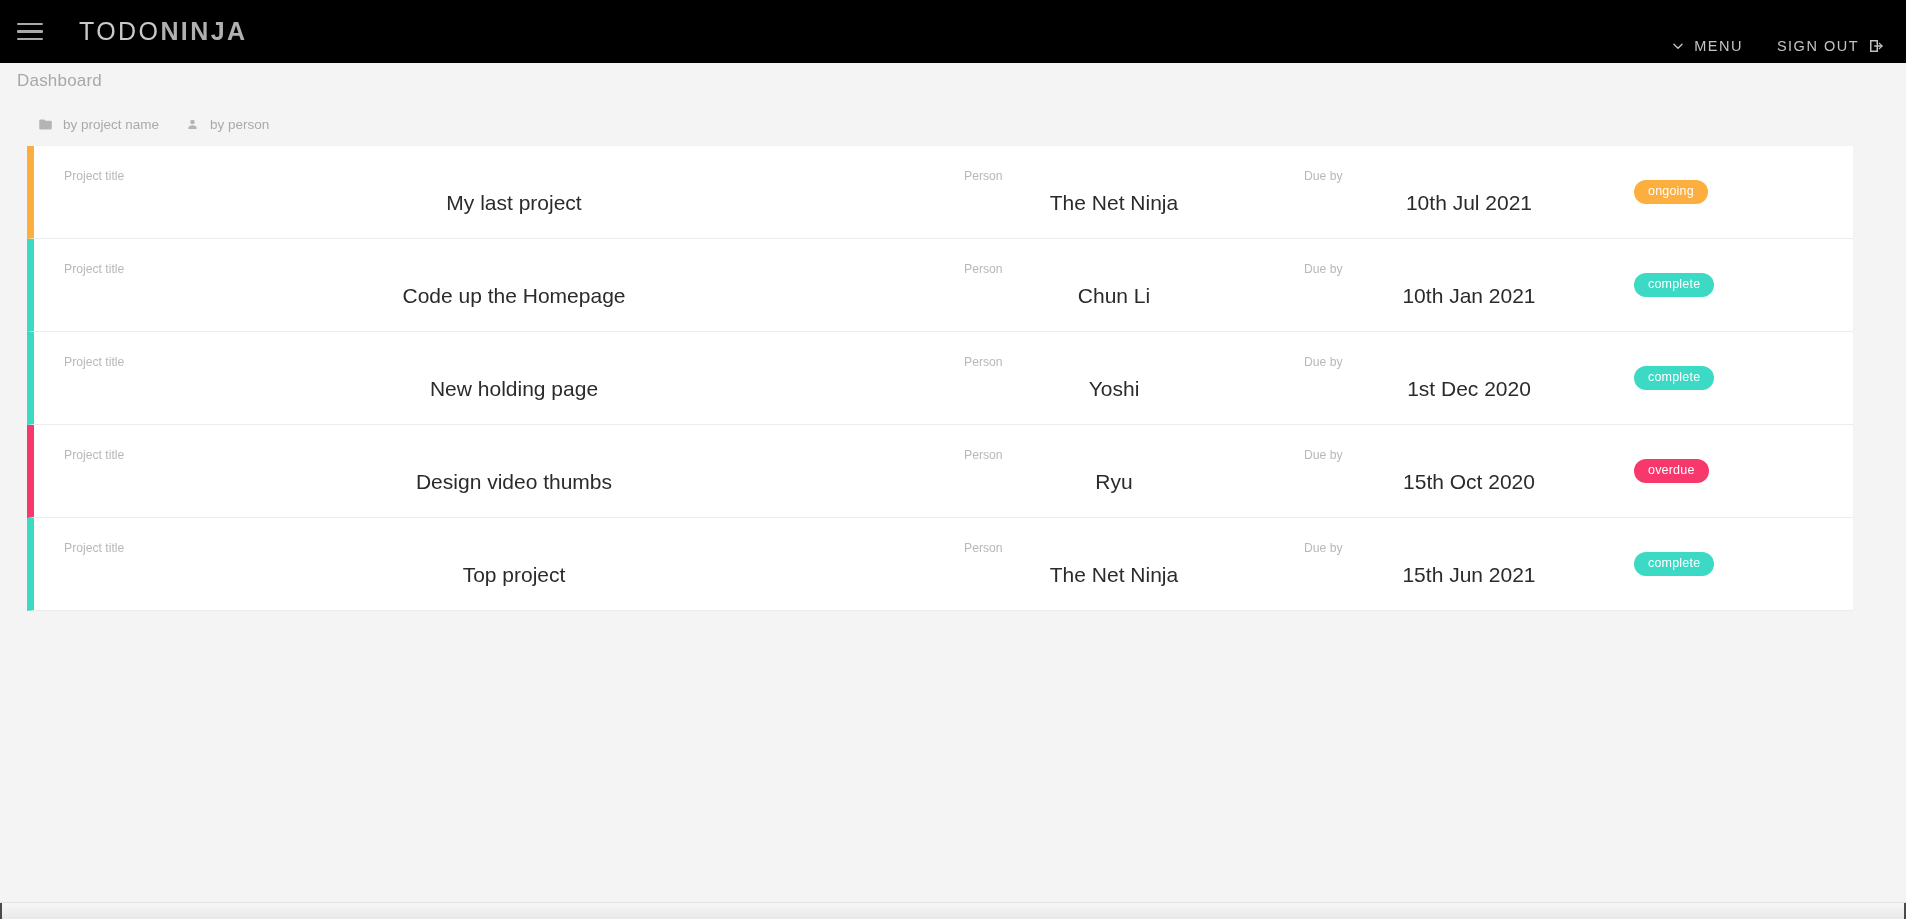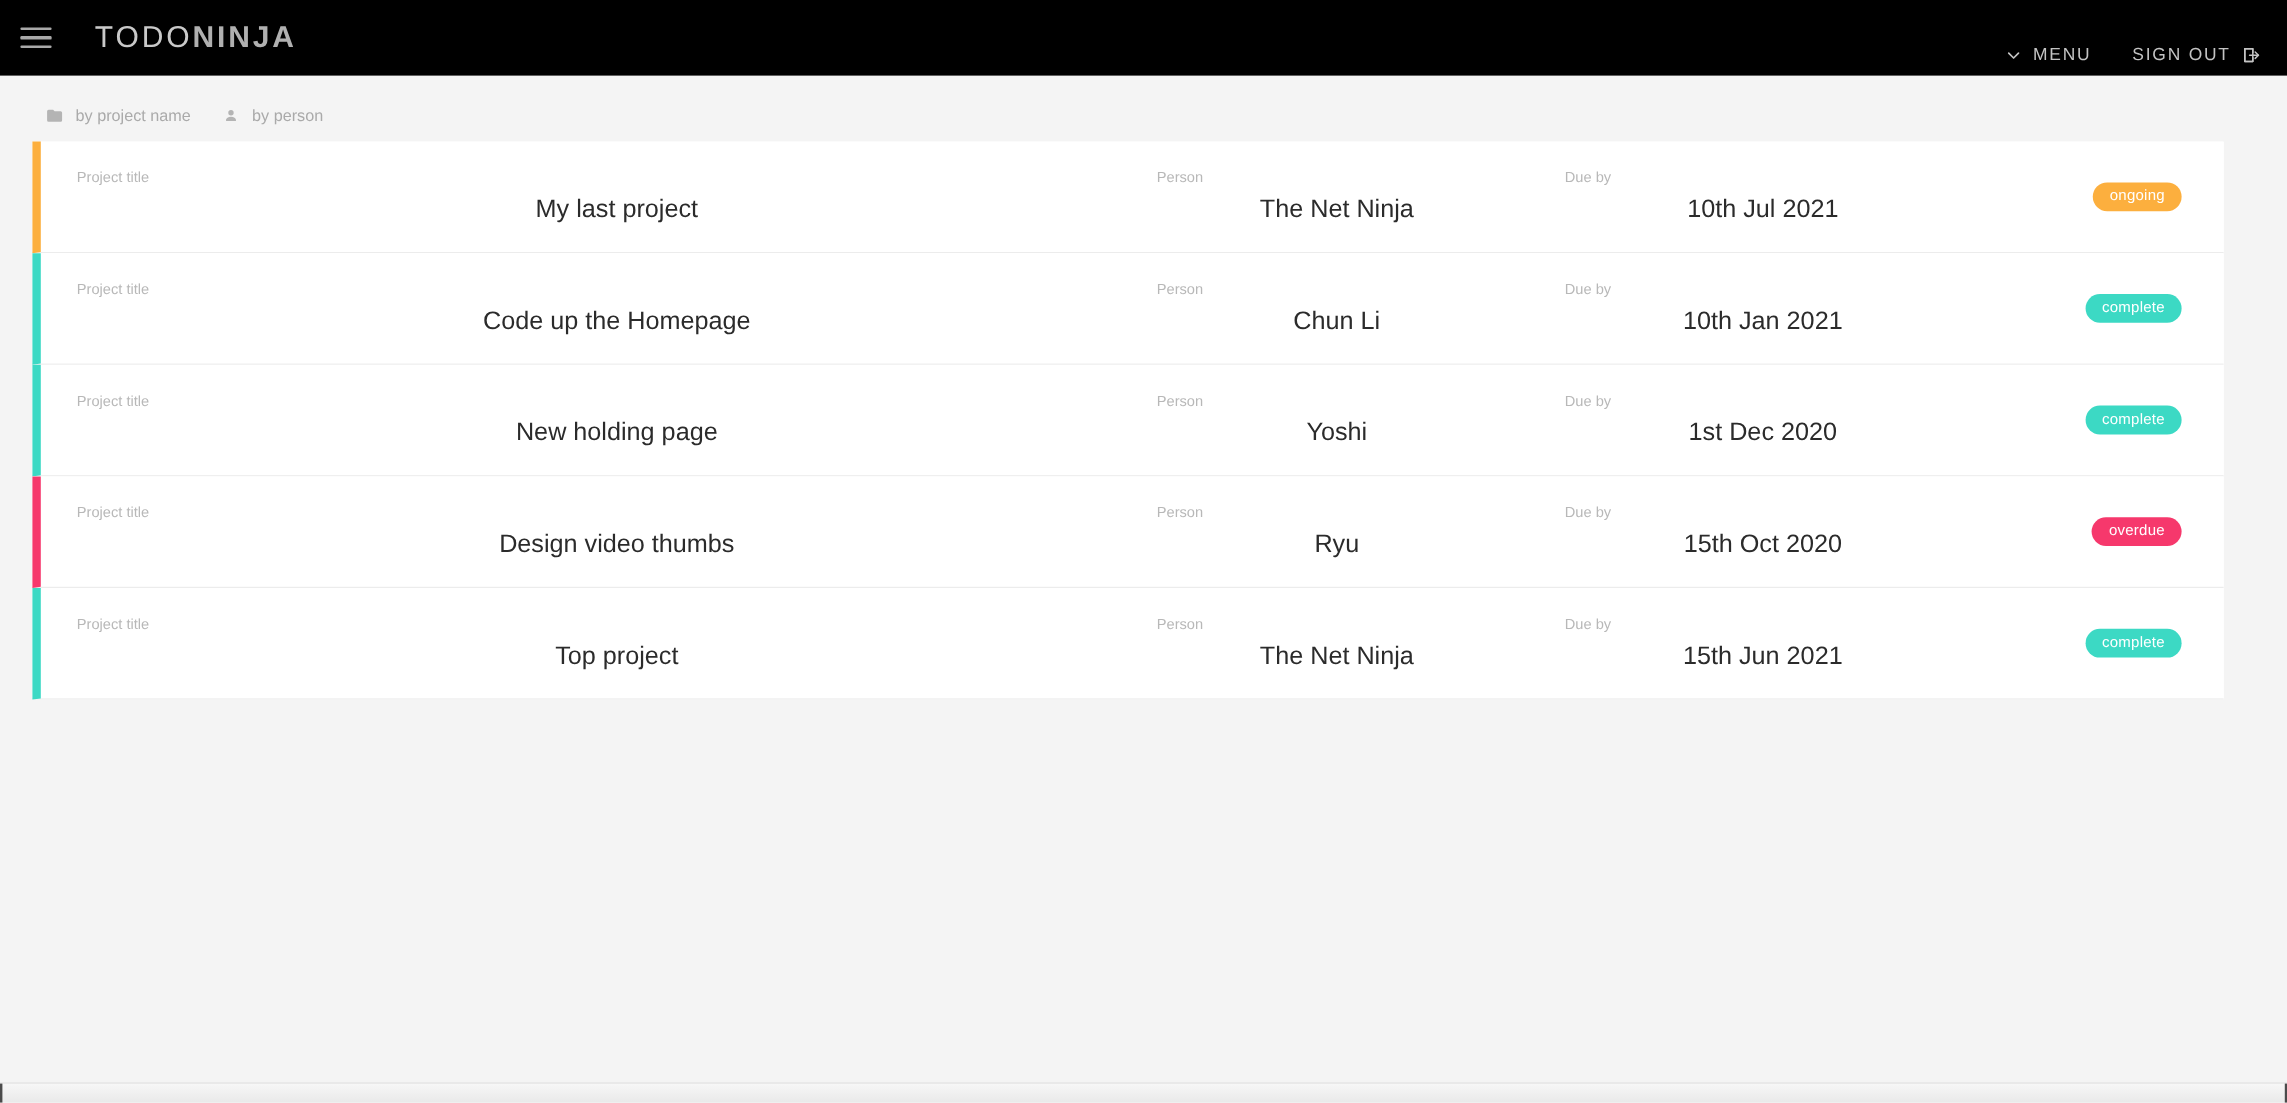"Dashboard" div.page-heading { html: none -> <div>Dashboard</div> }
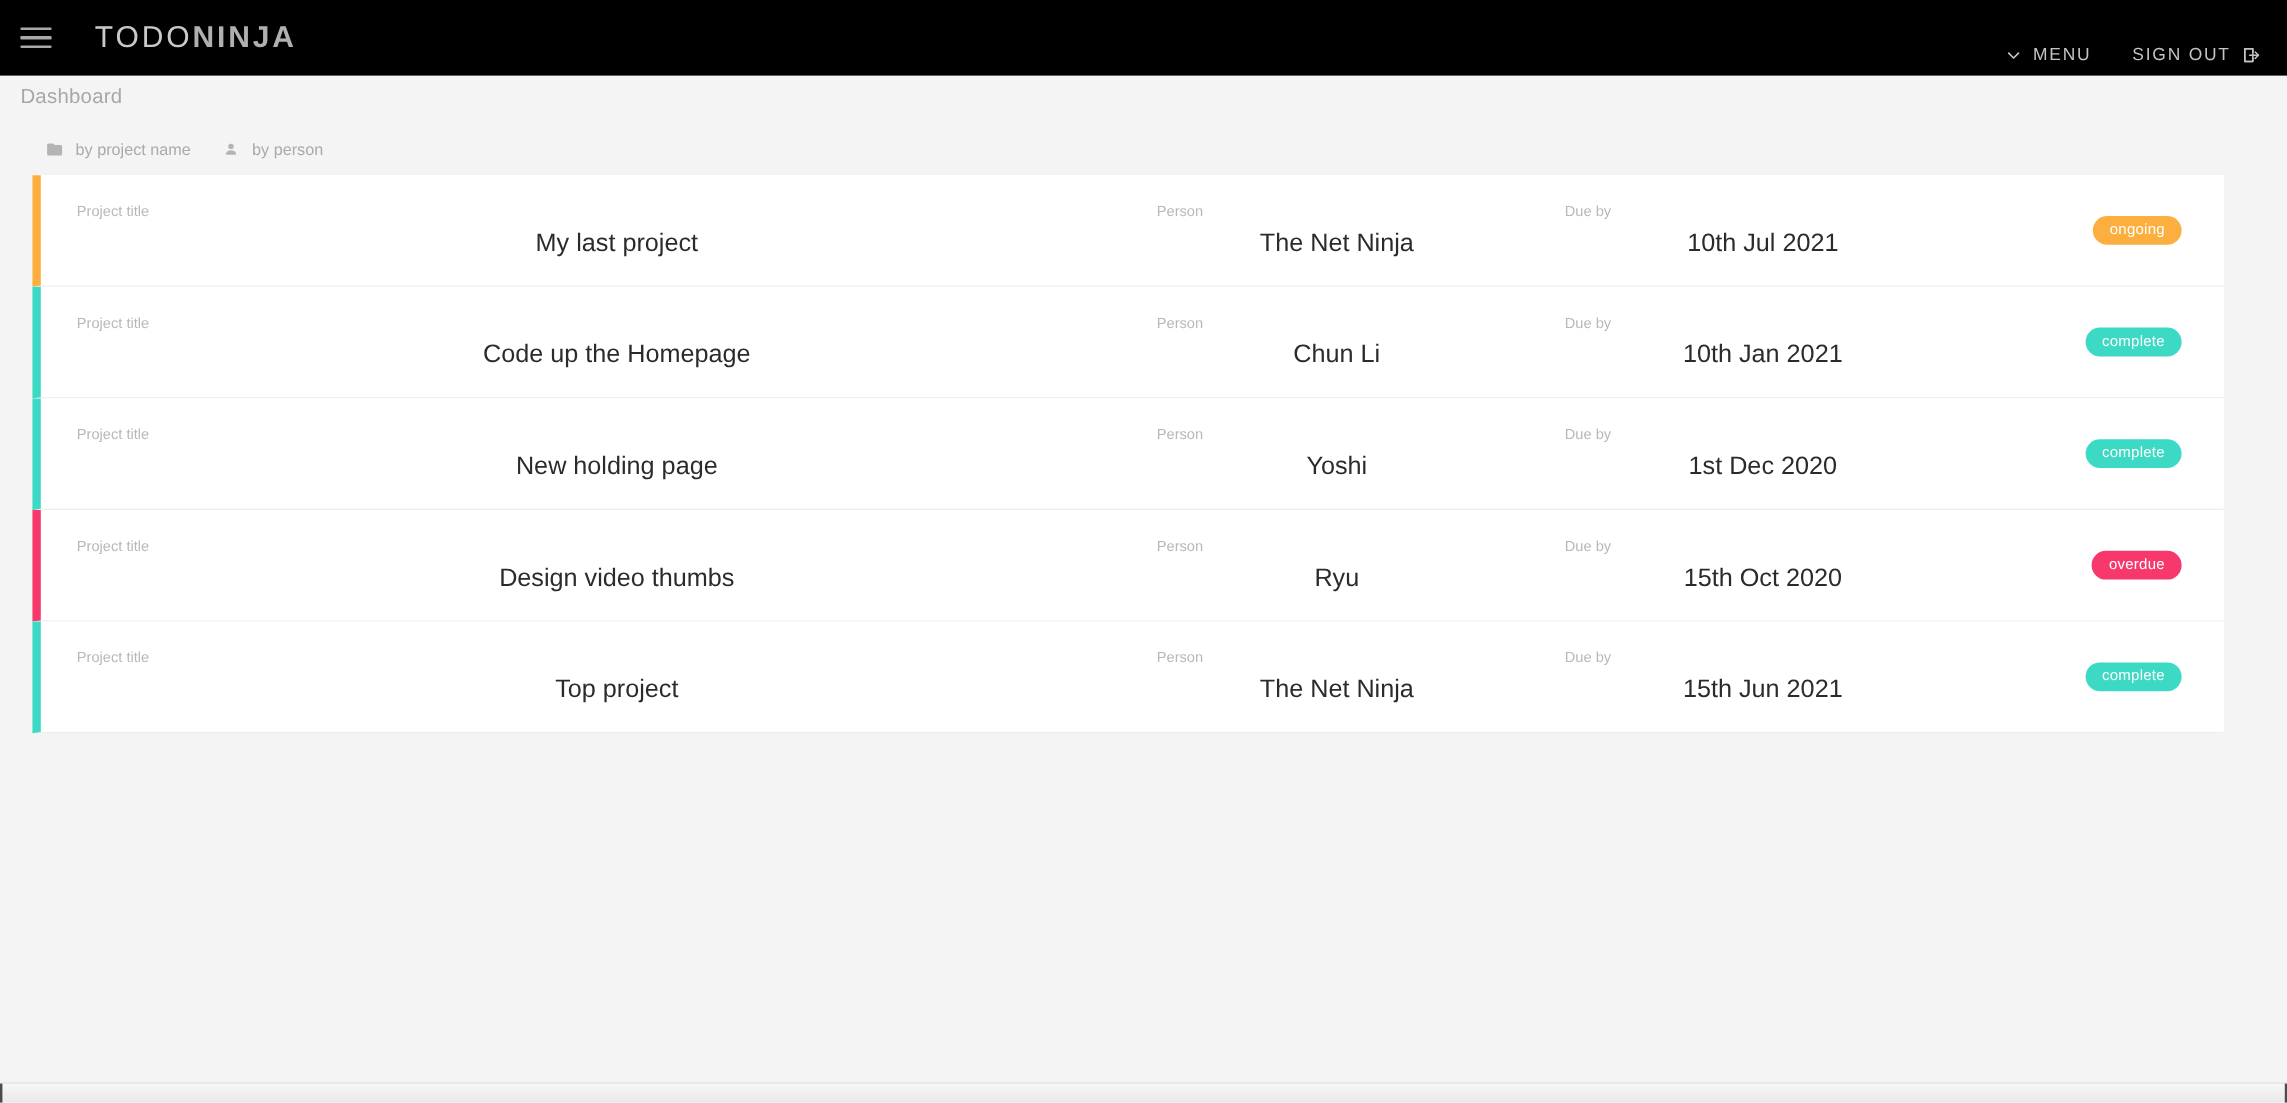"ongoing" .col-status { justify-content: flex-end -> none }
